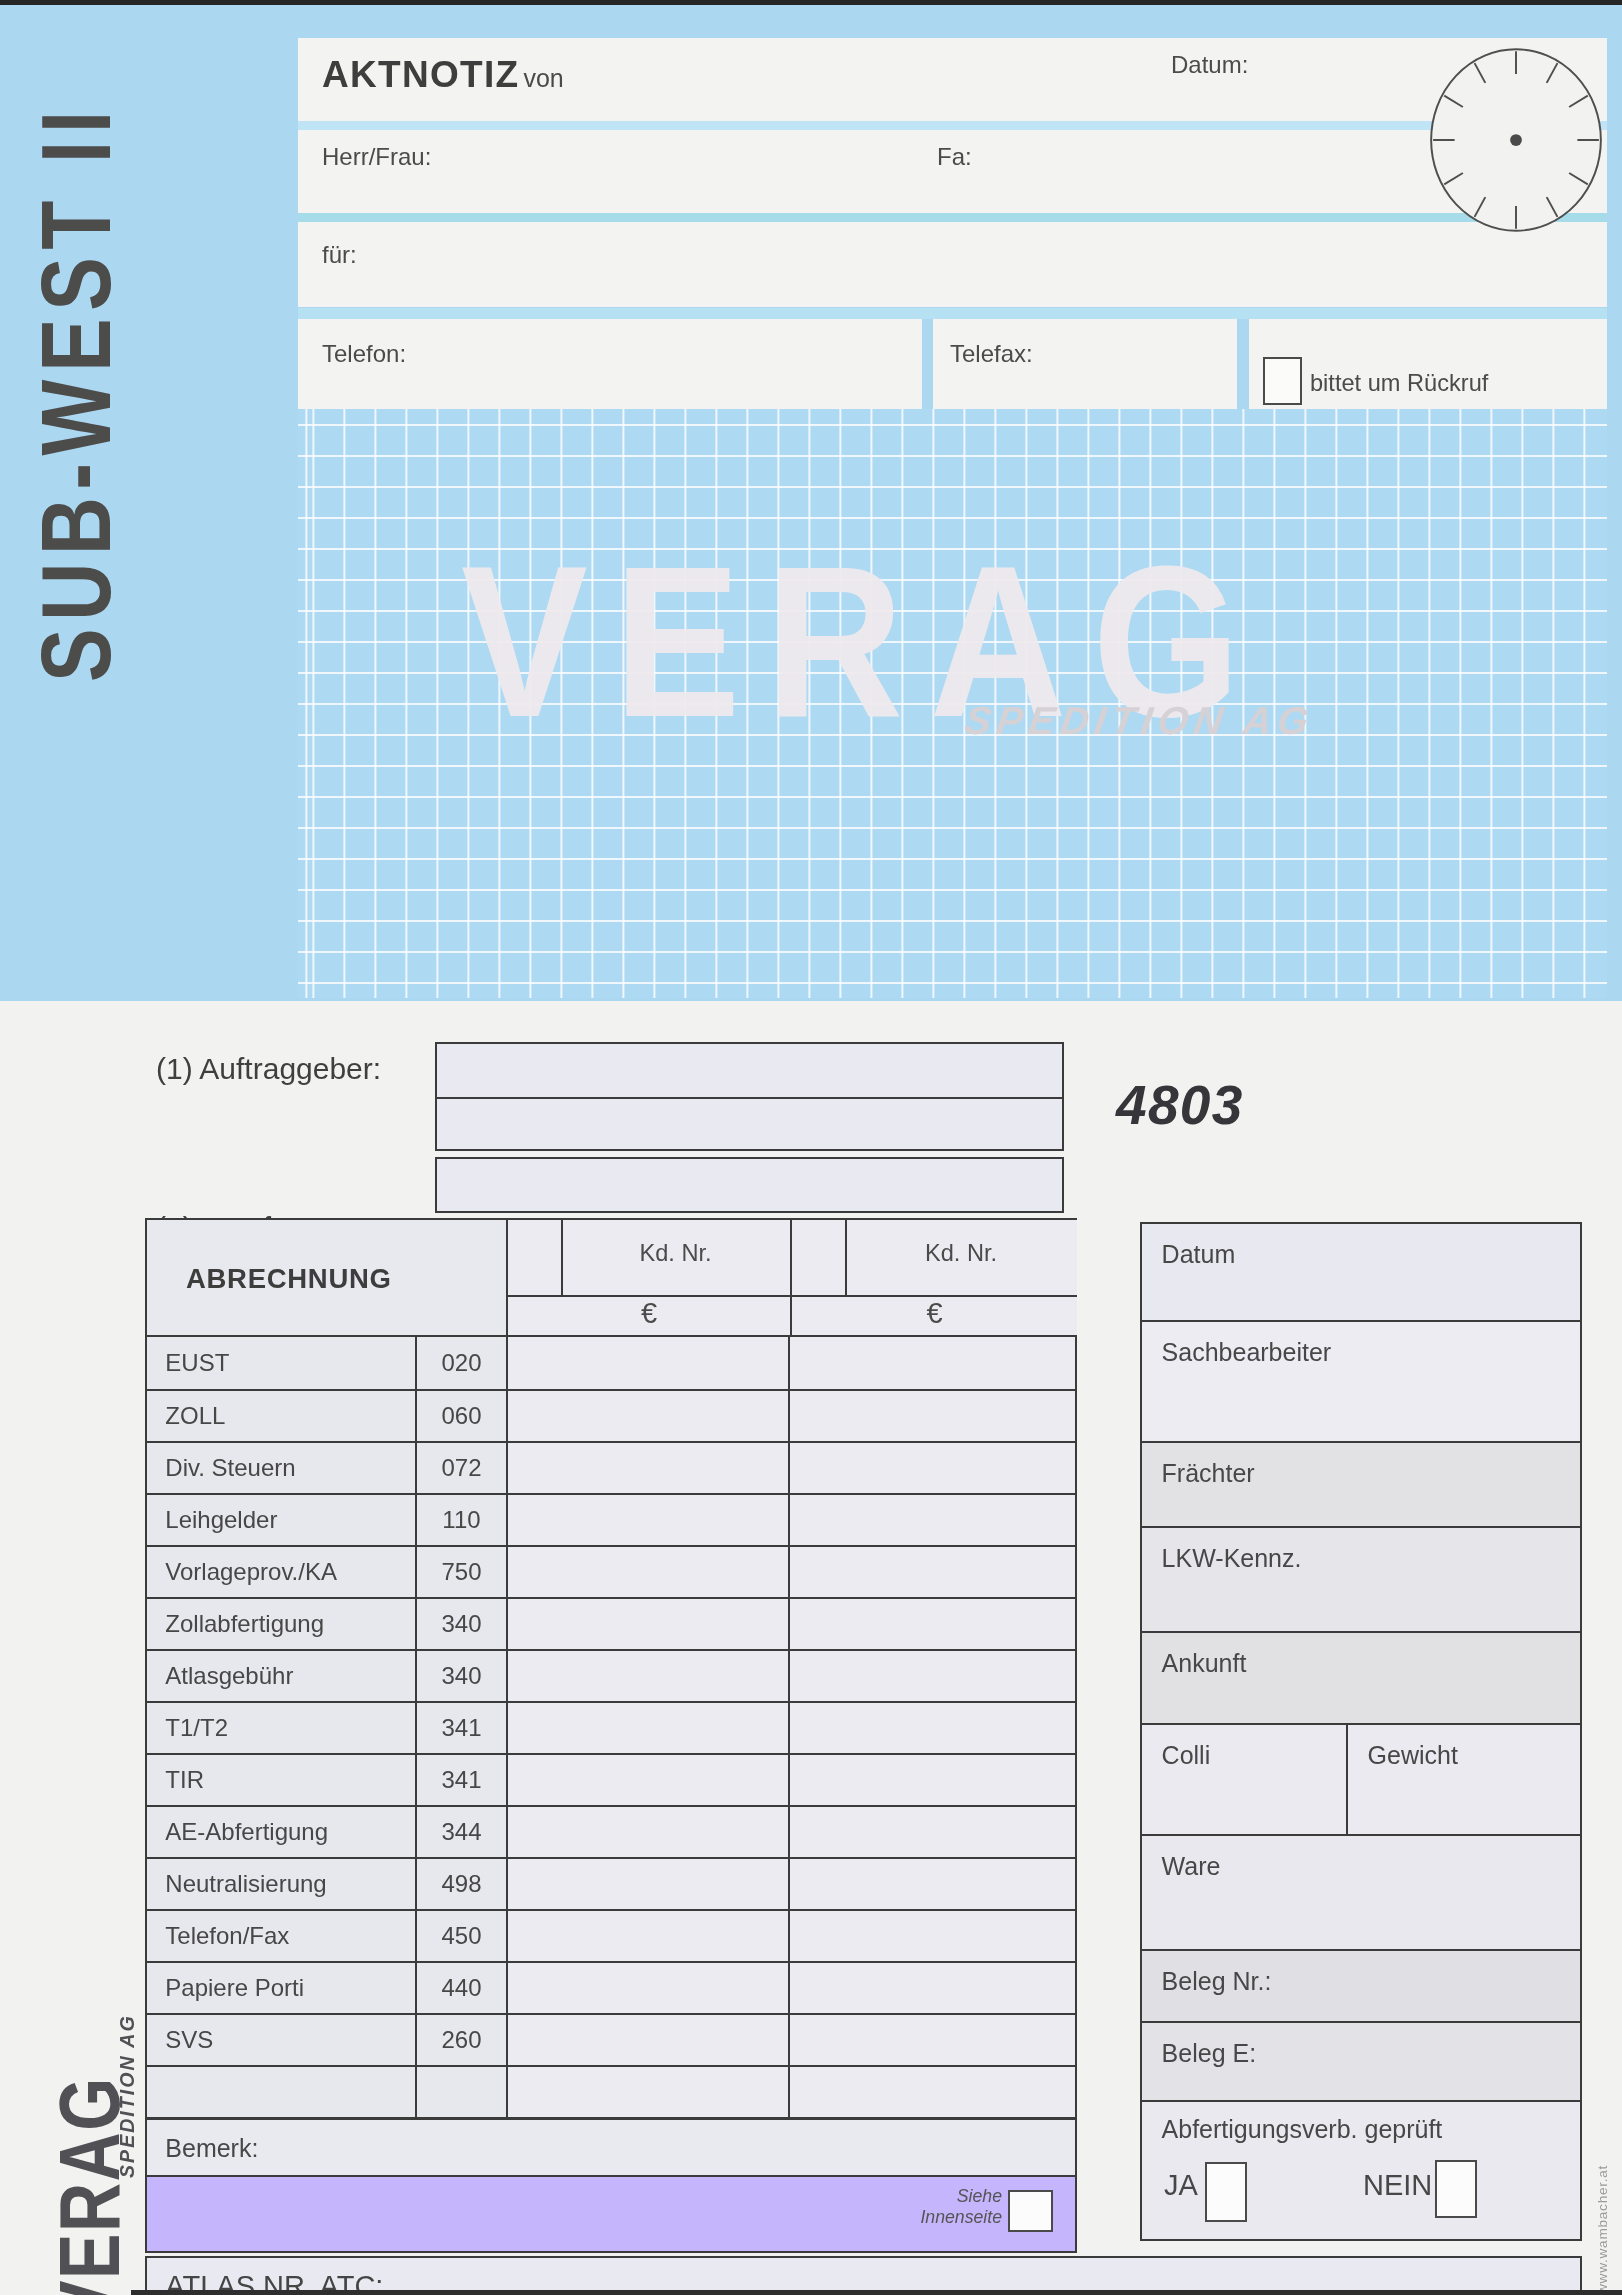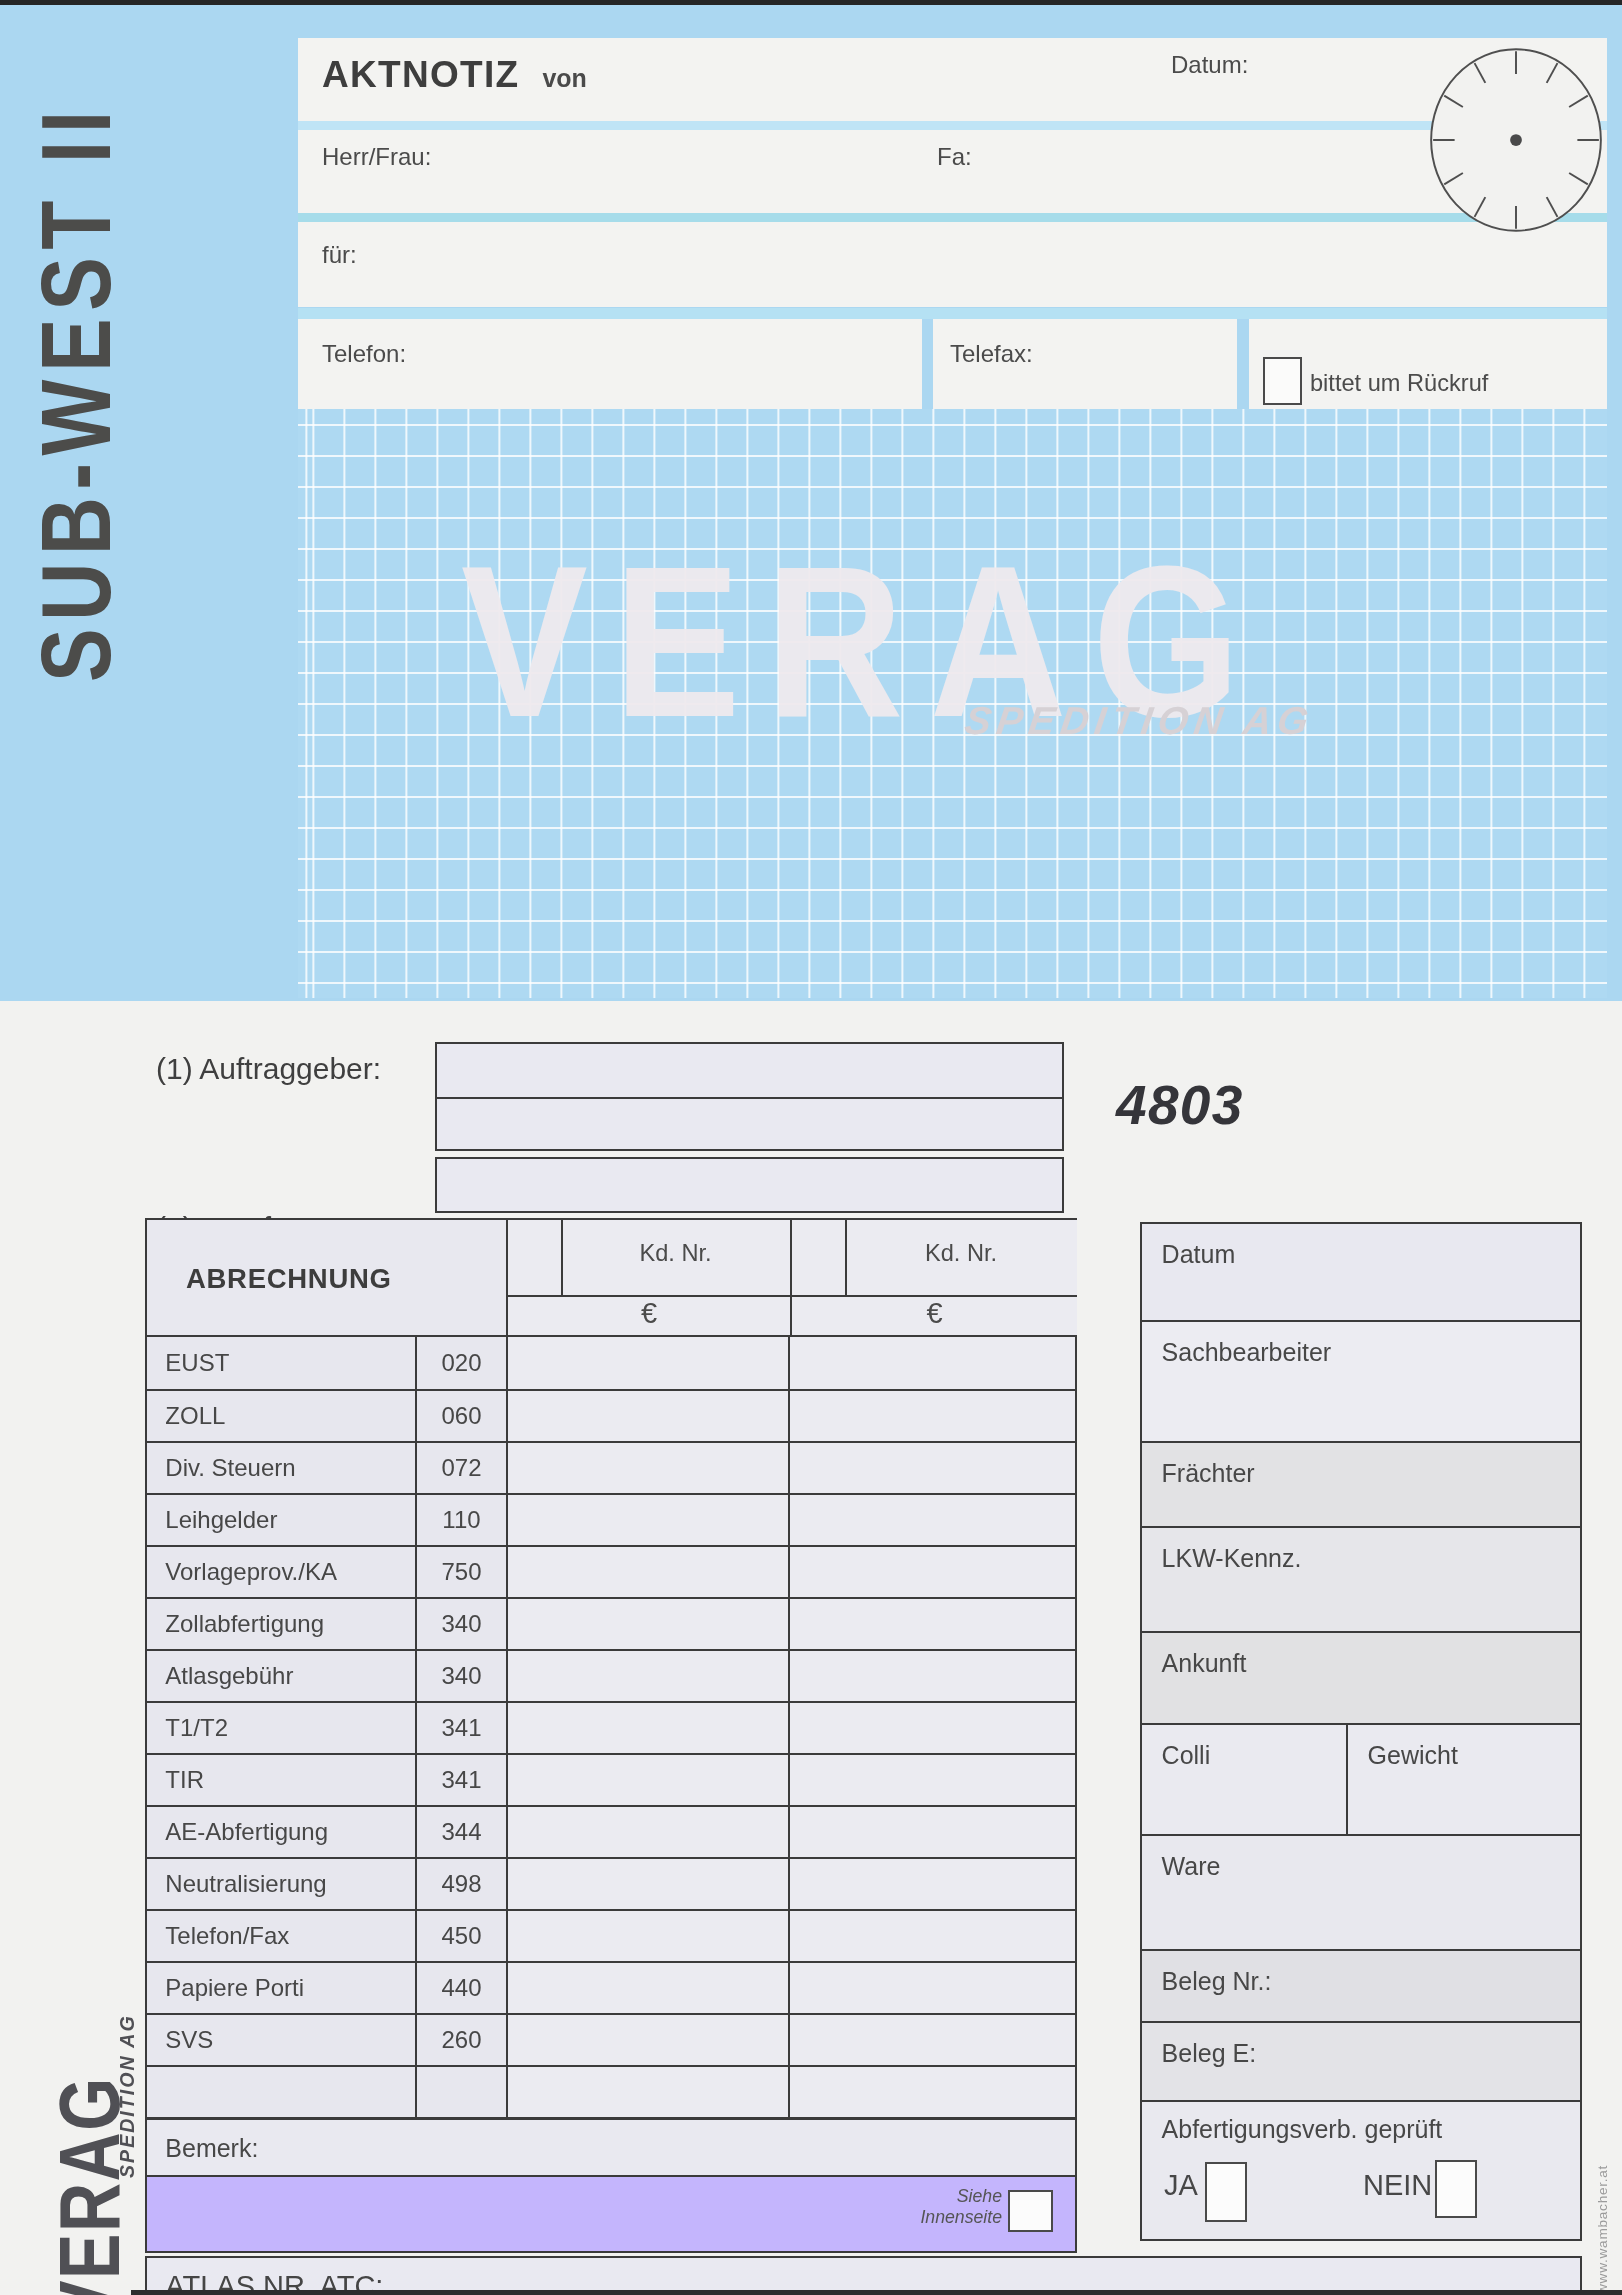"von" #aktnotiz-von { font-weight: bold -> normal; margin-left: 23px -> 4px }
